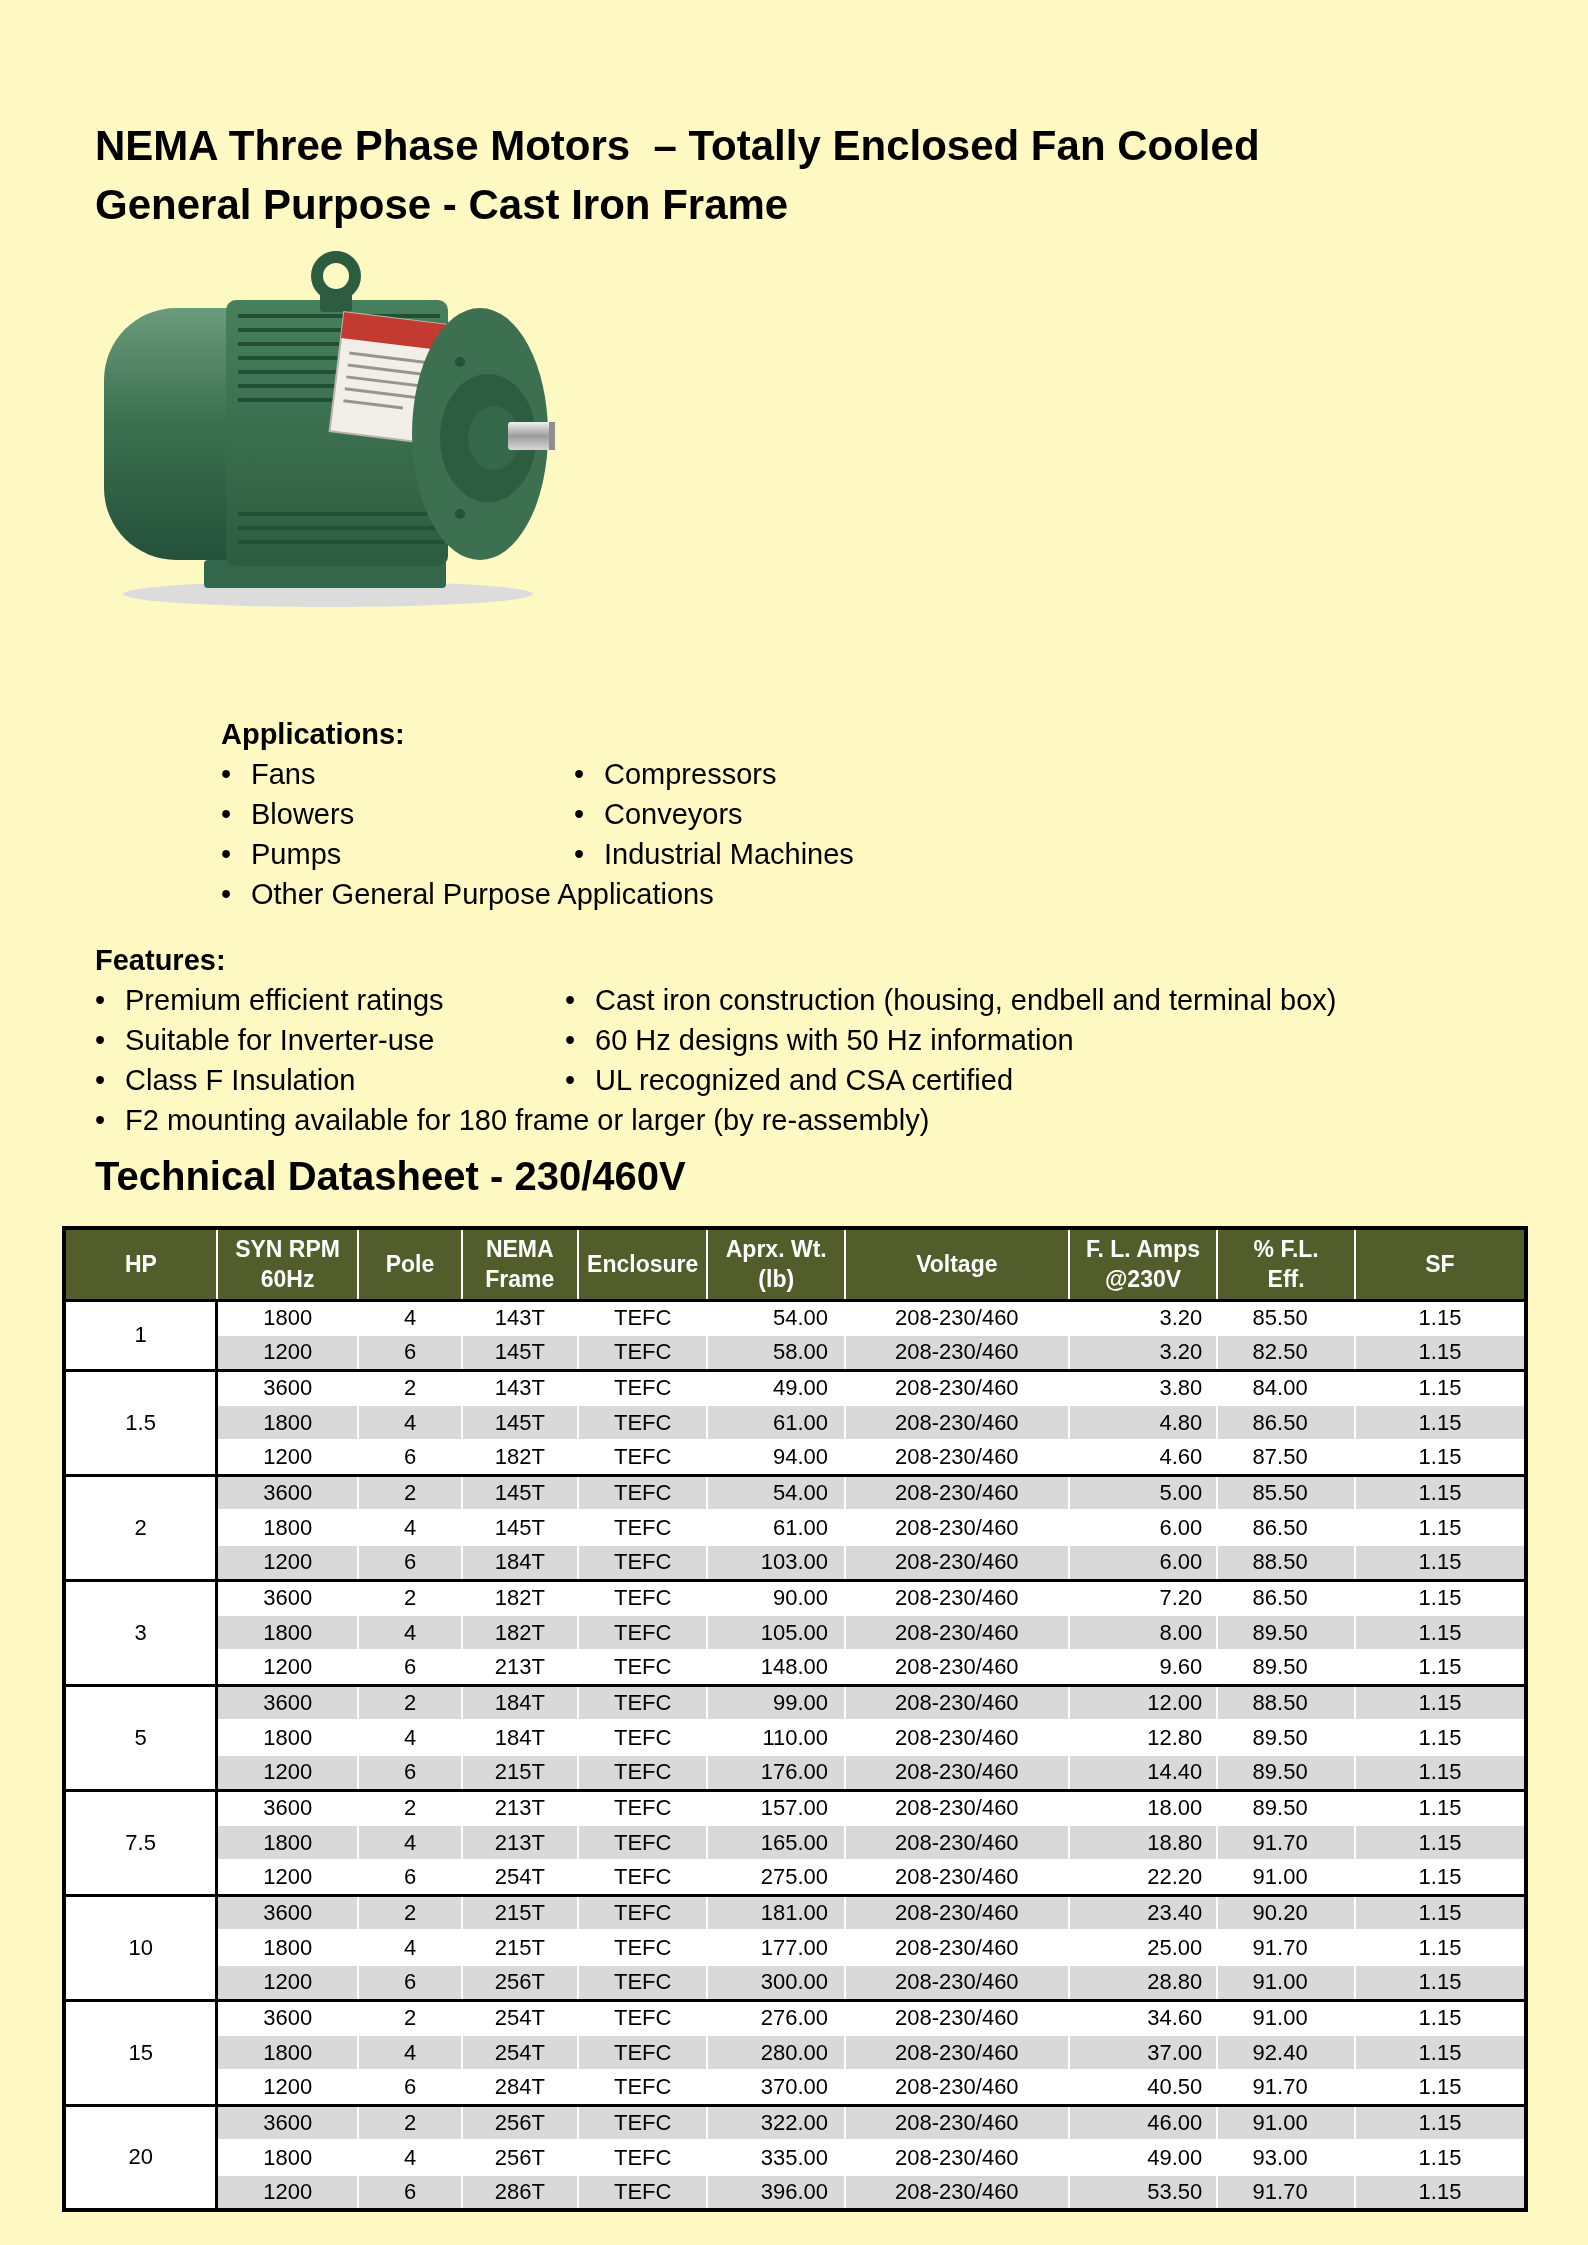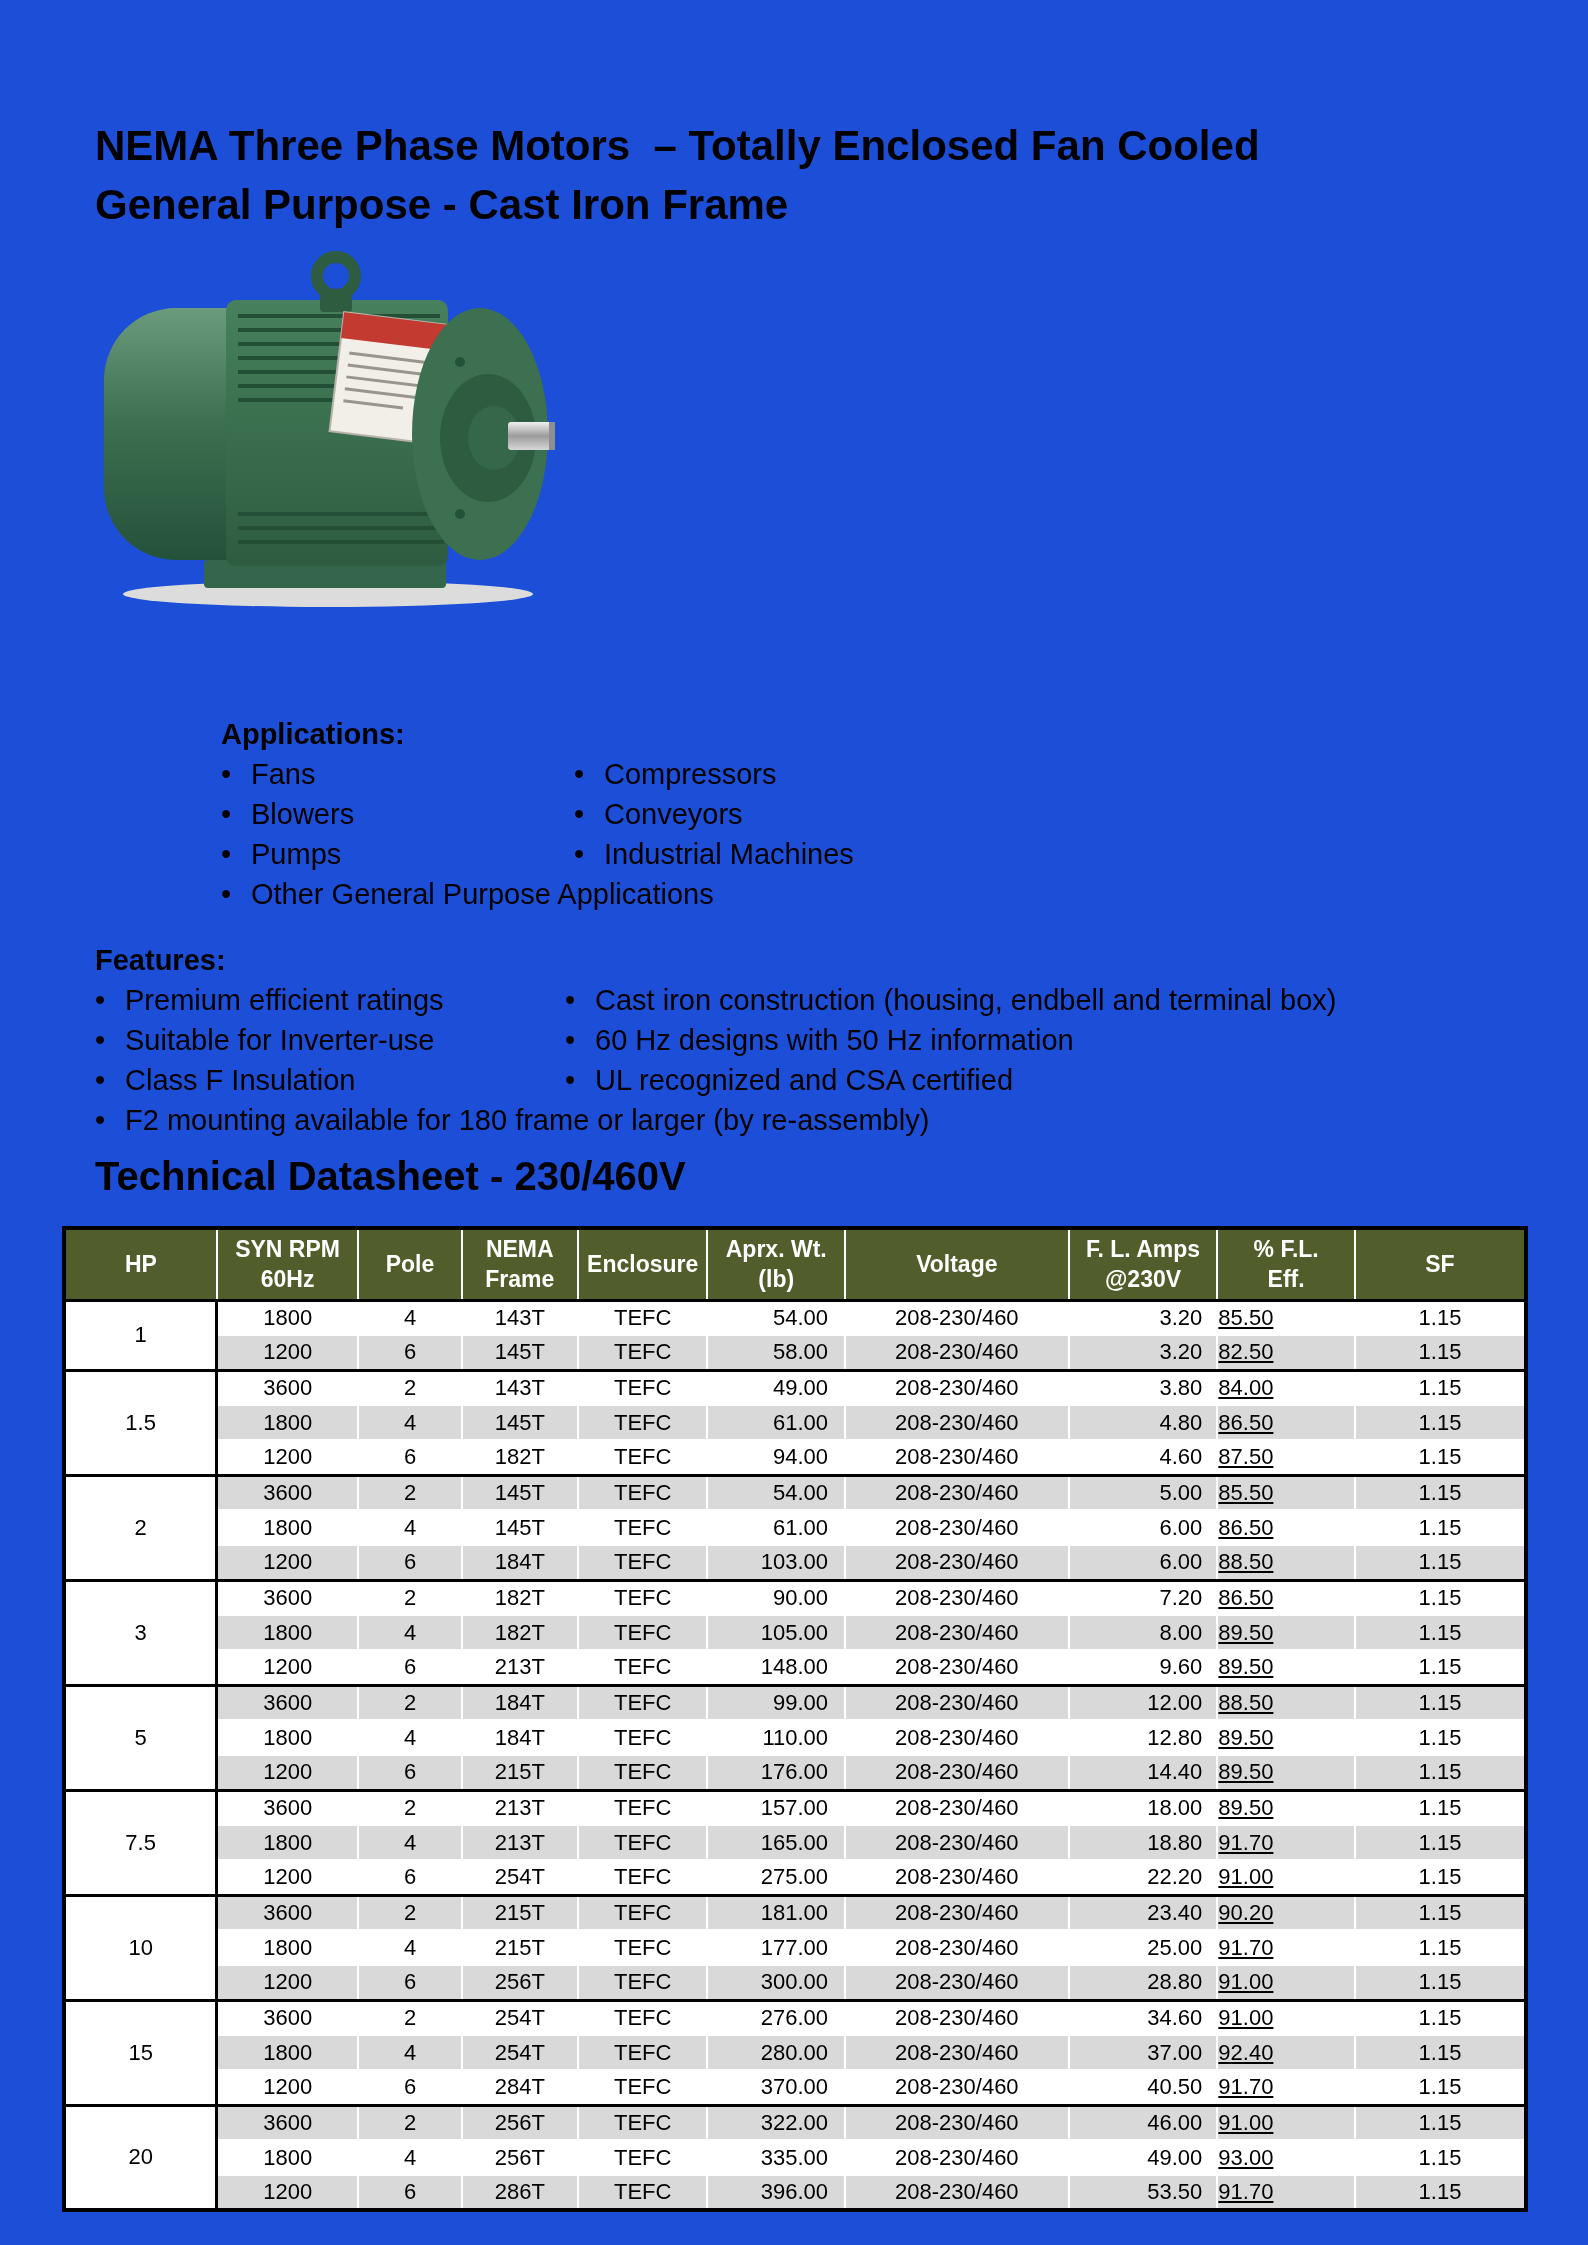"NEMA Three Phase Motors –" .page { background: #1d4ed8 -> #fef9c3 }
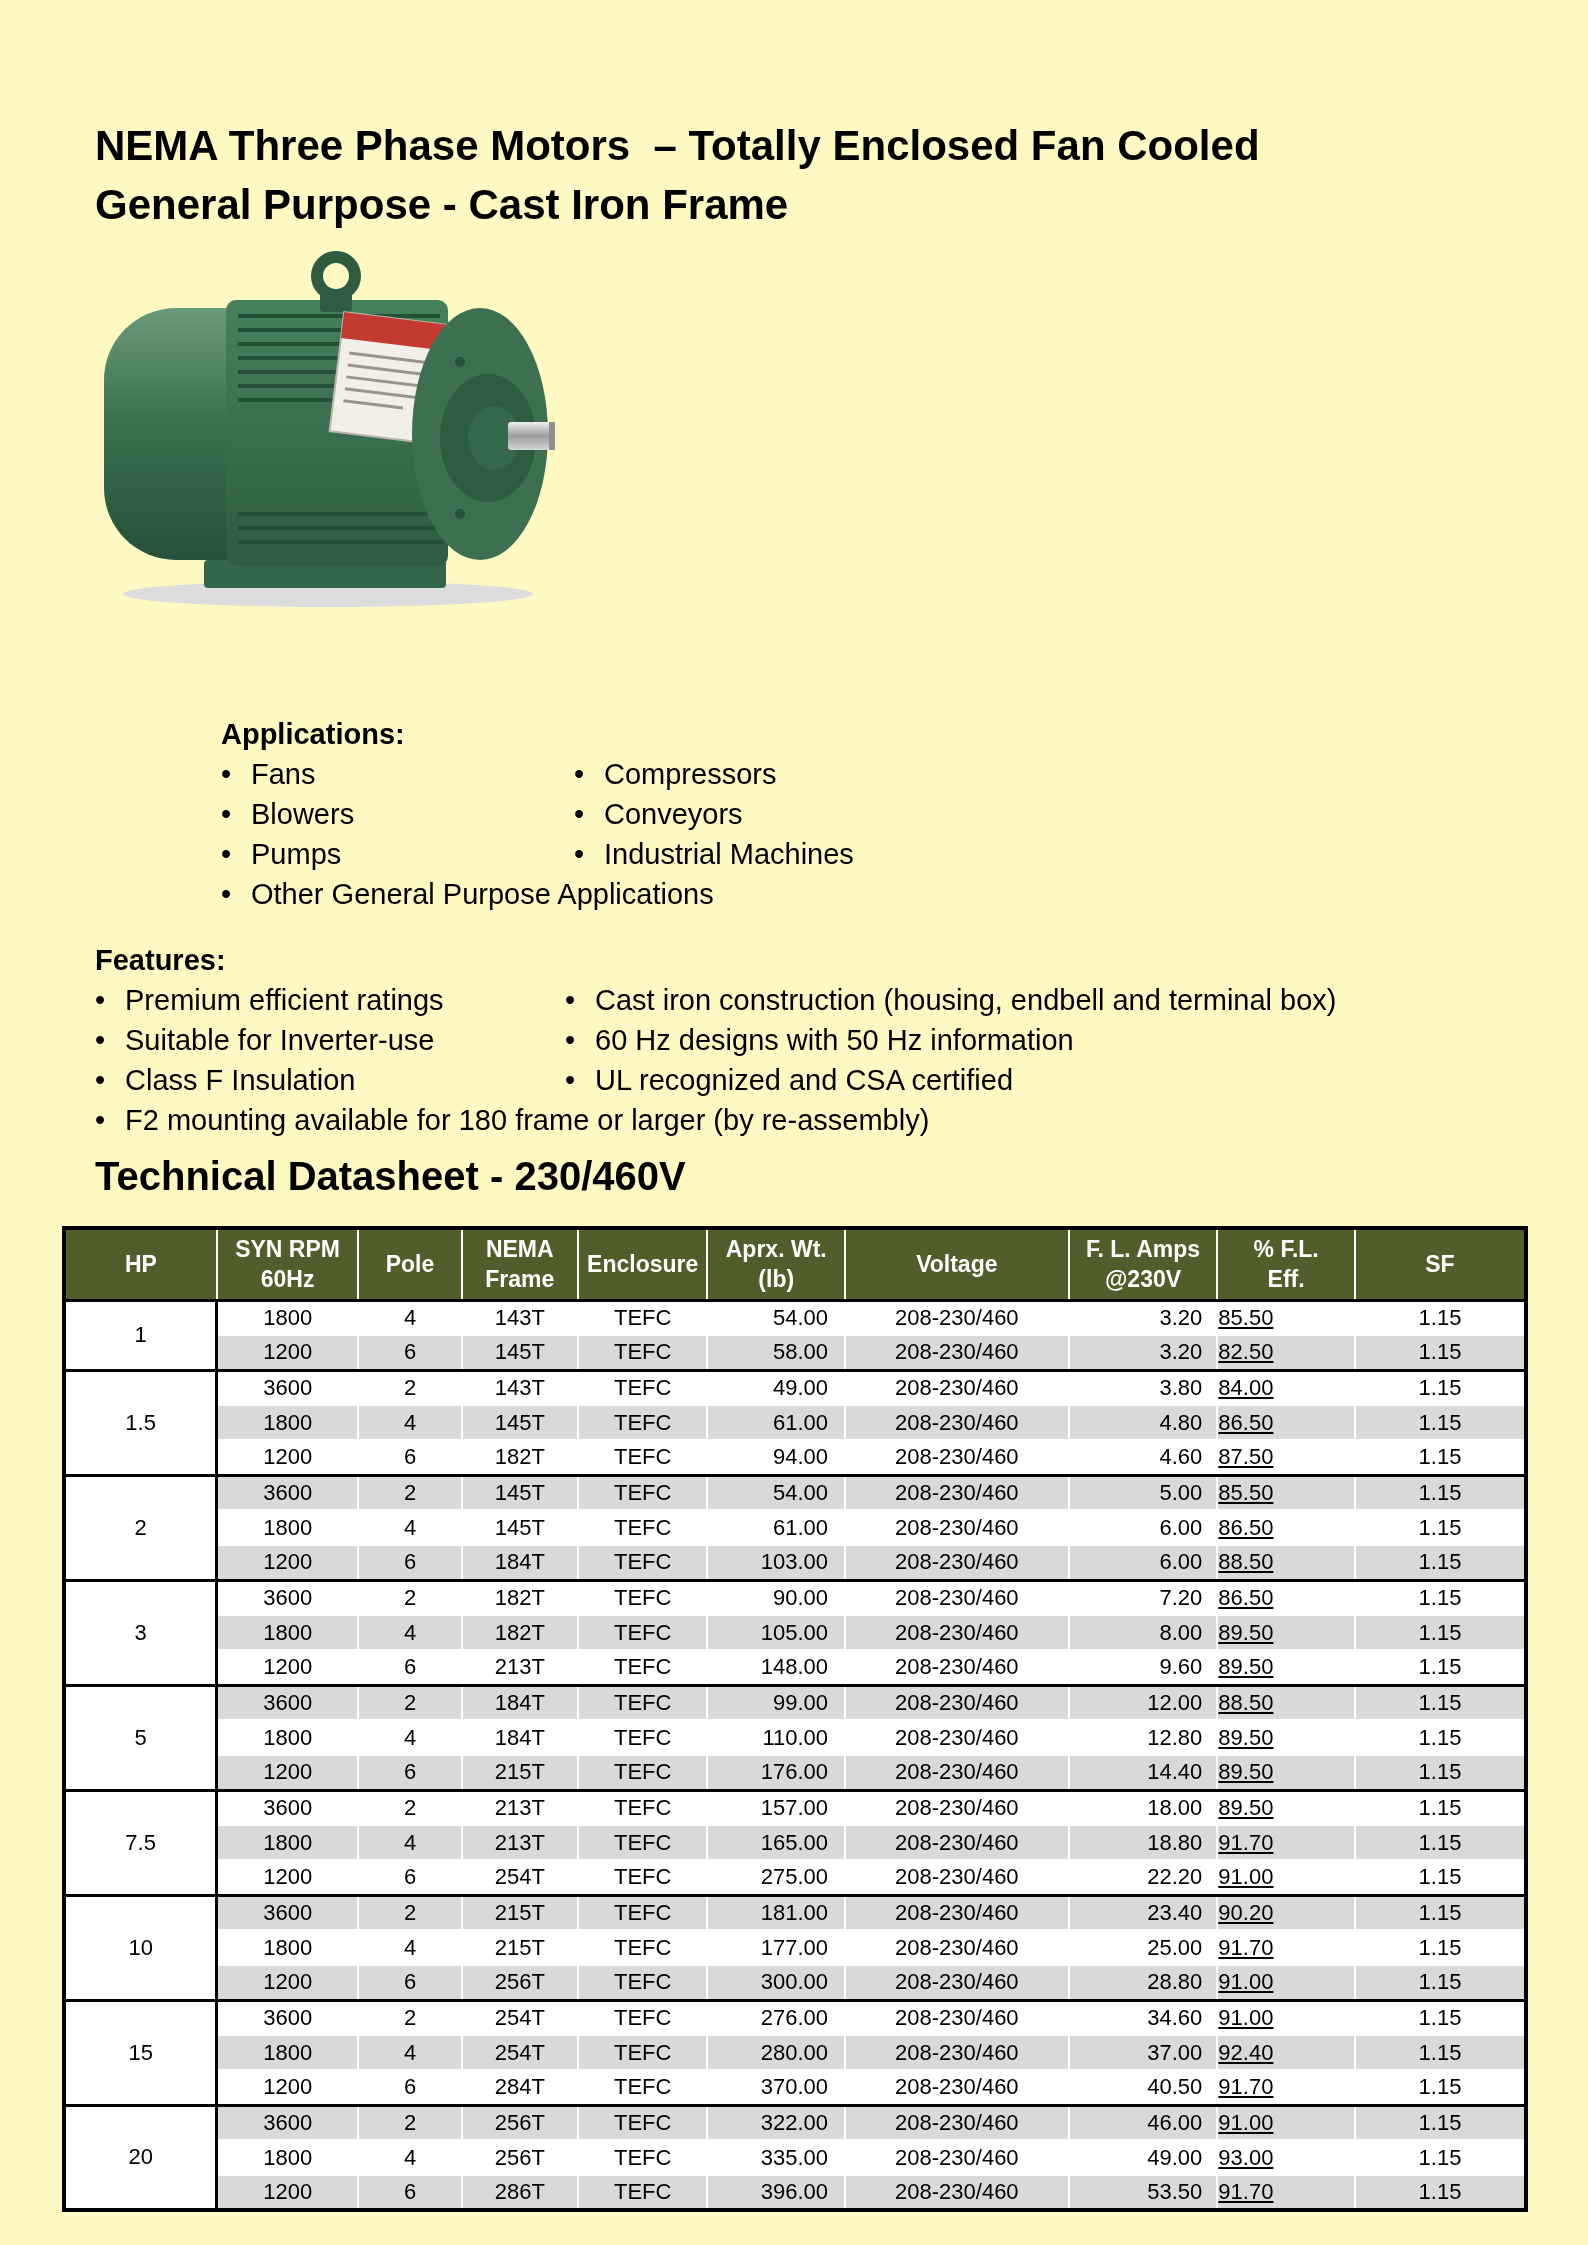"85.50" .spec td.c7 { text-align: left -> center; text-decoration: underline -> none }
